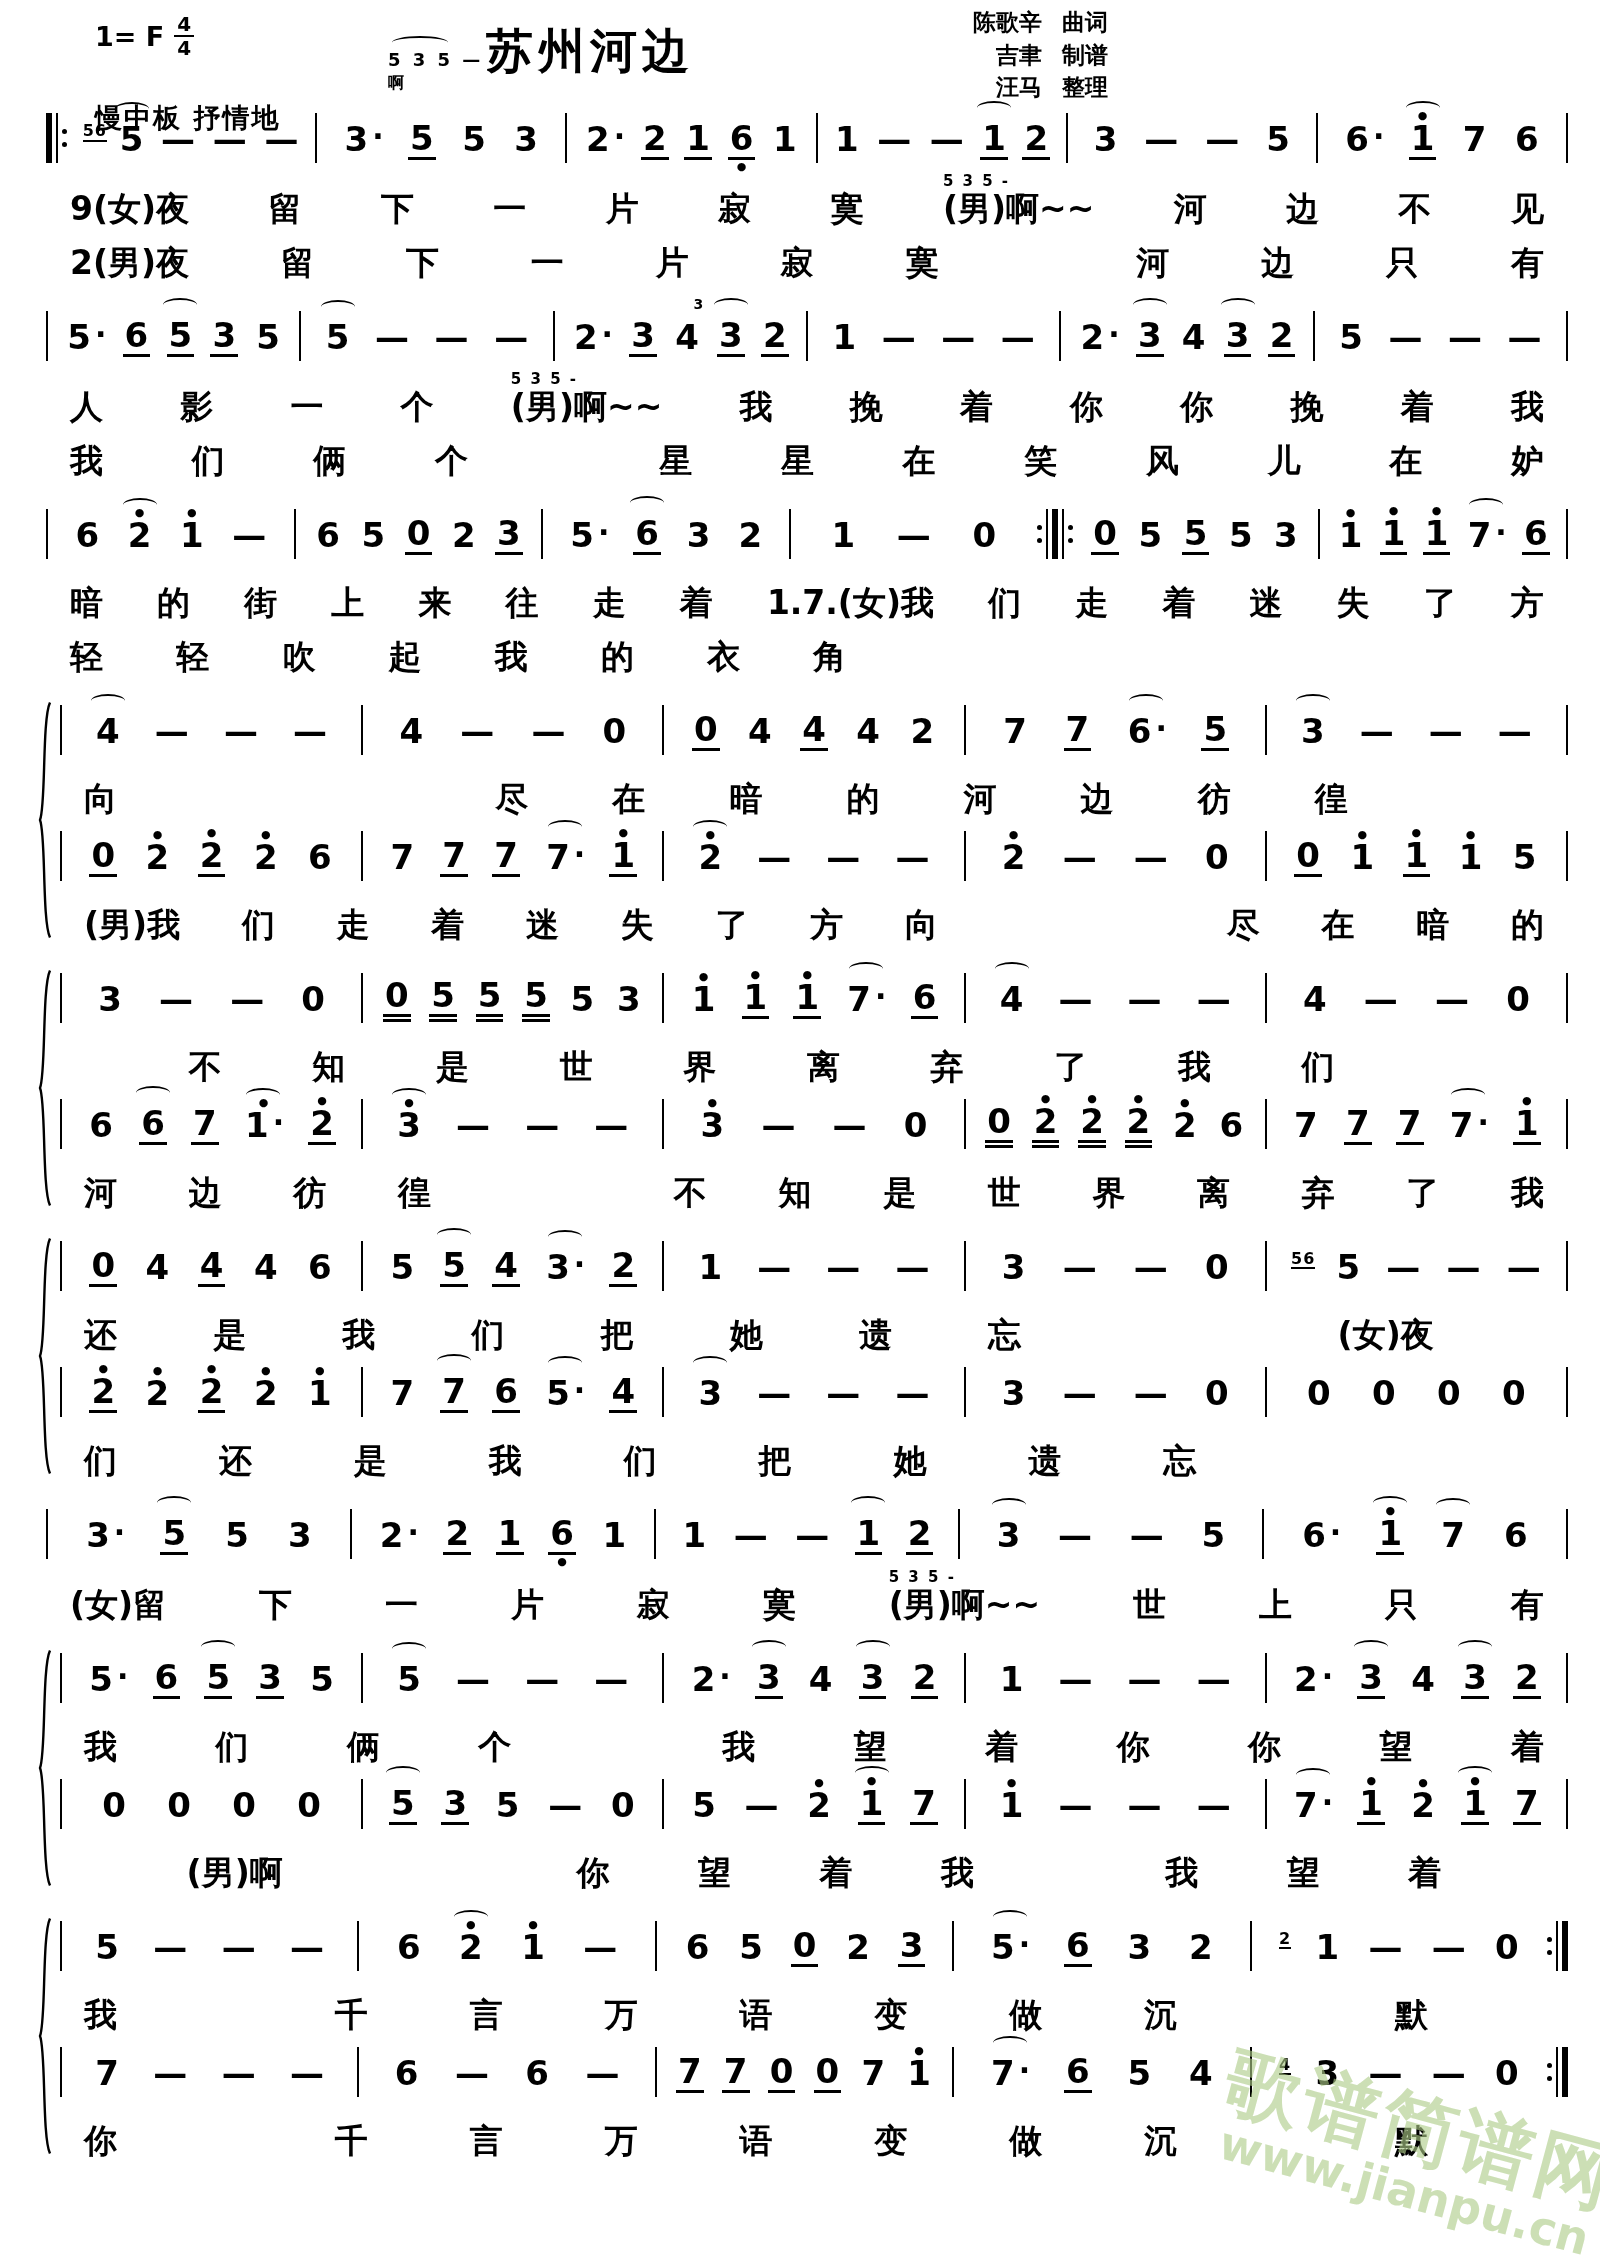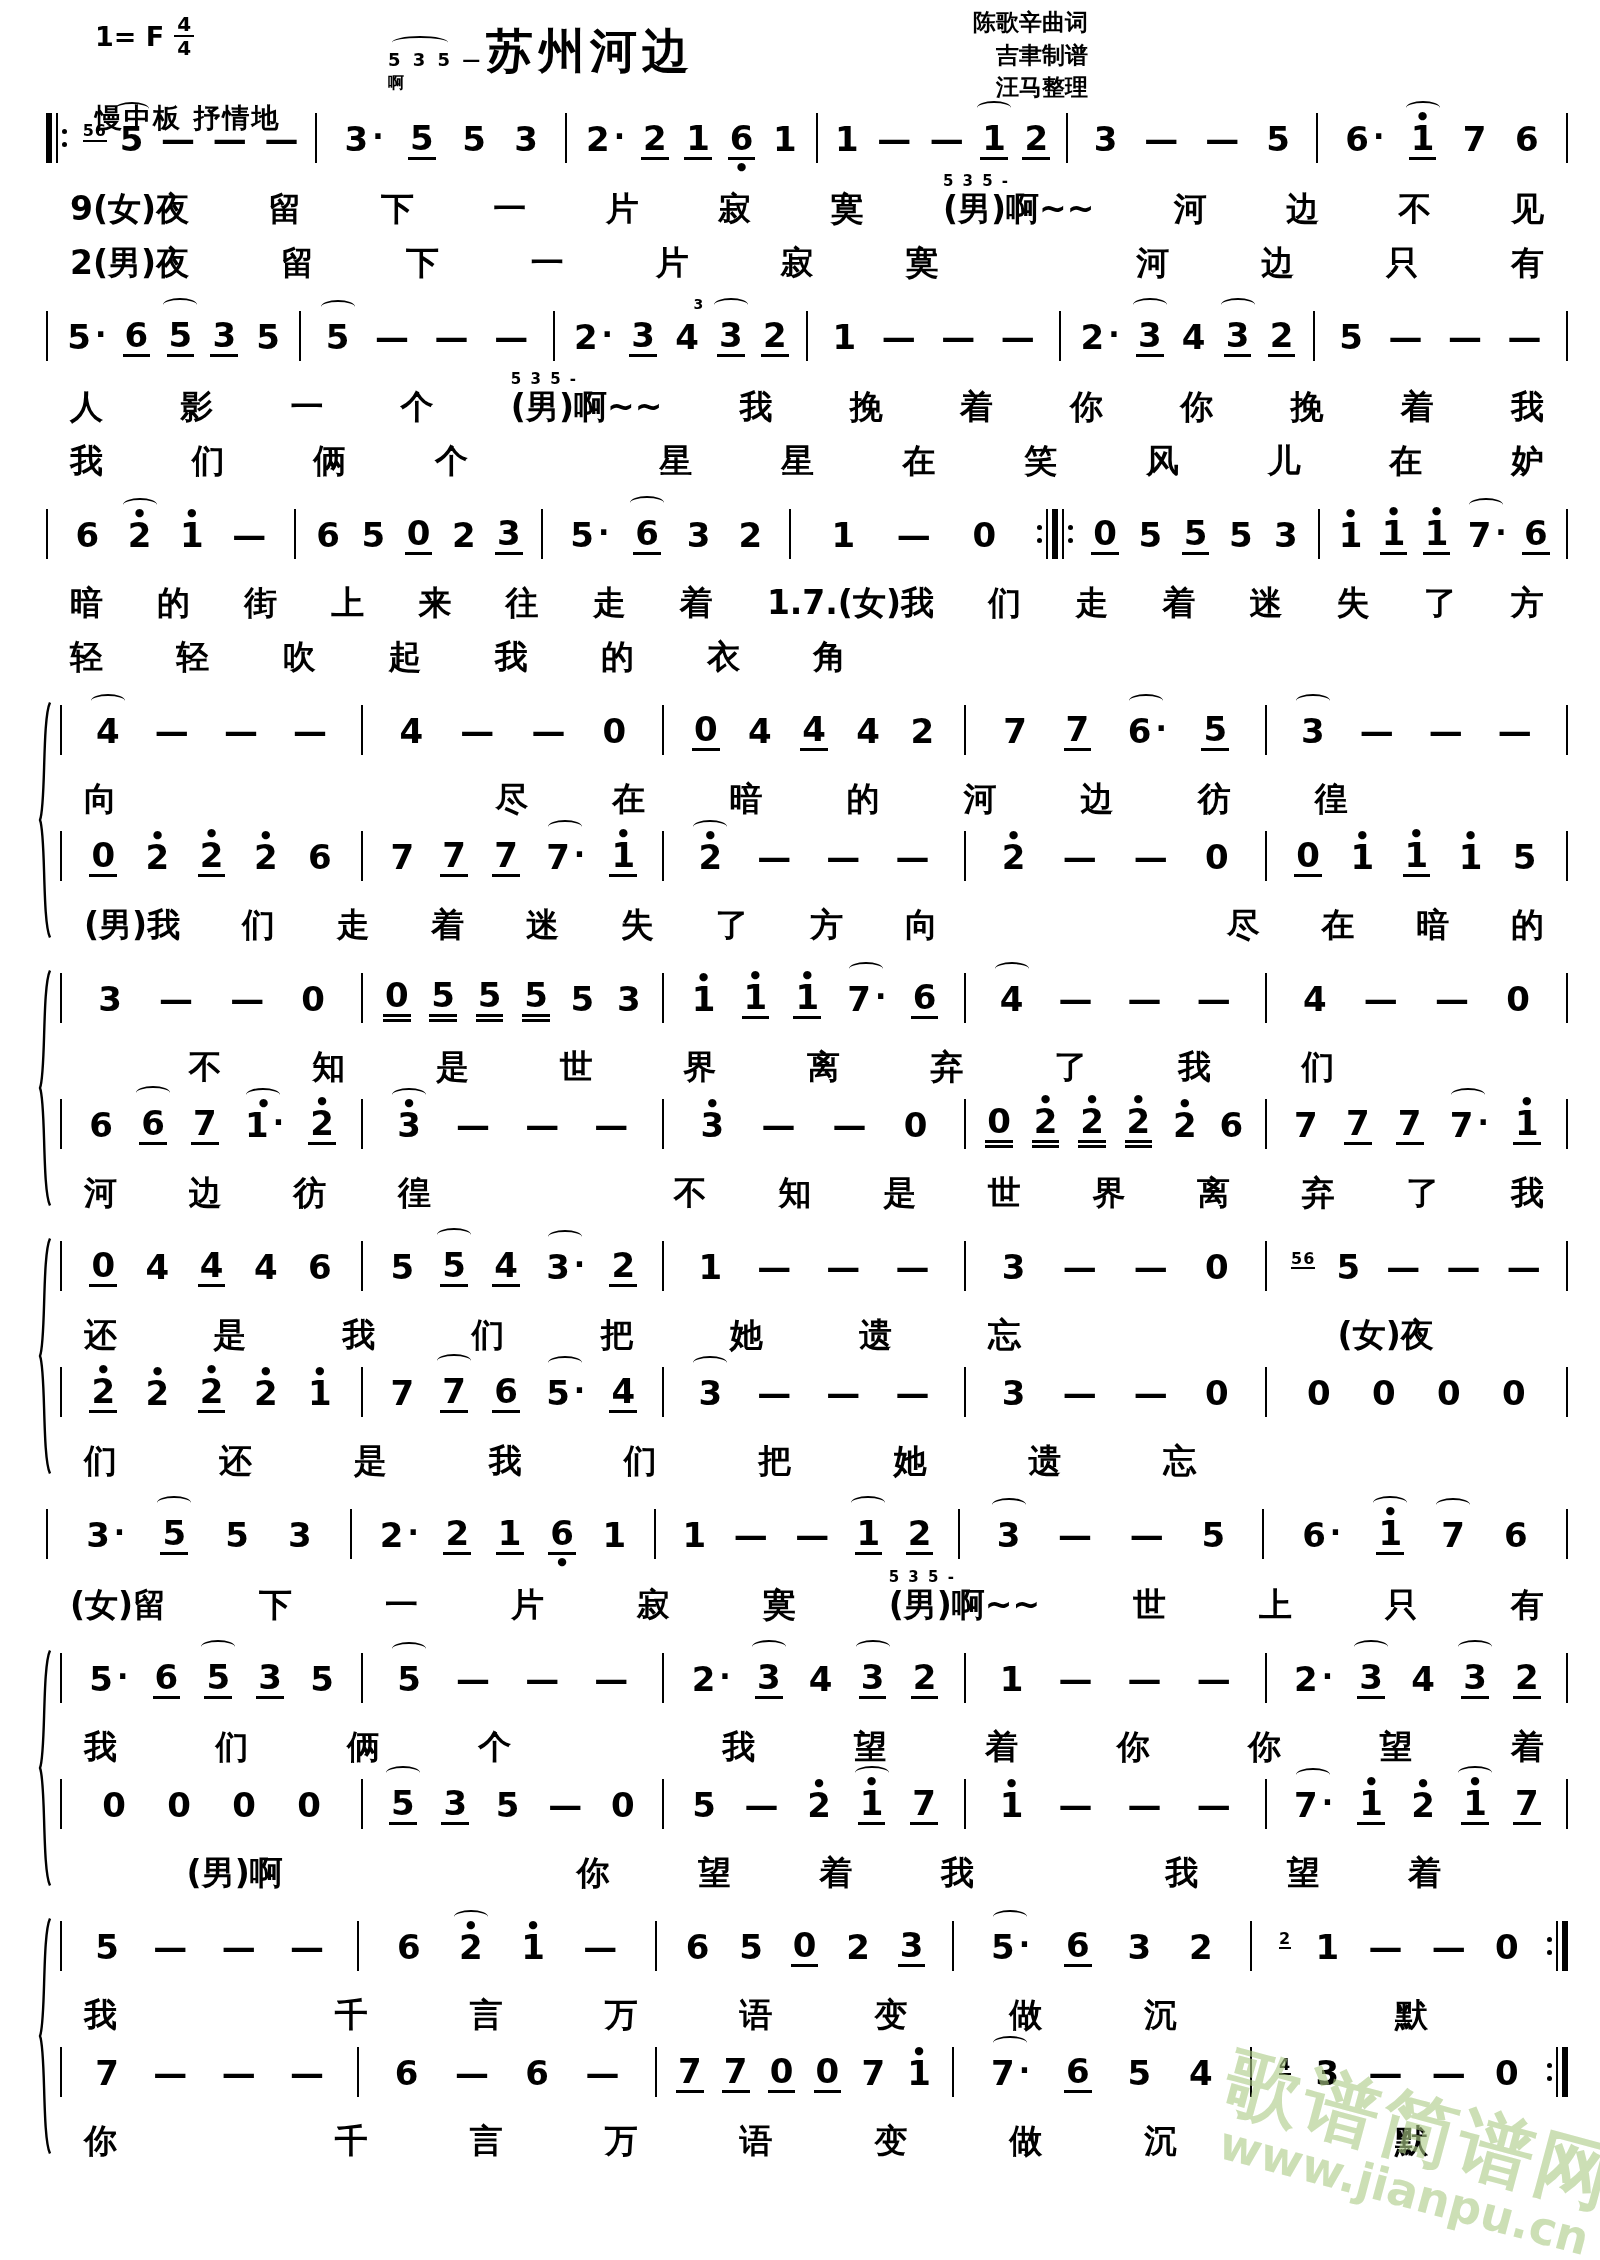"曲词" .crole { margin-left: none -> 20px }
